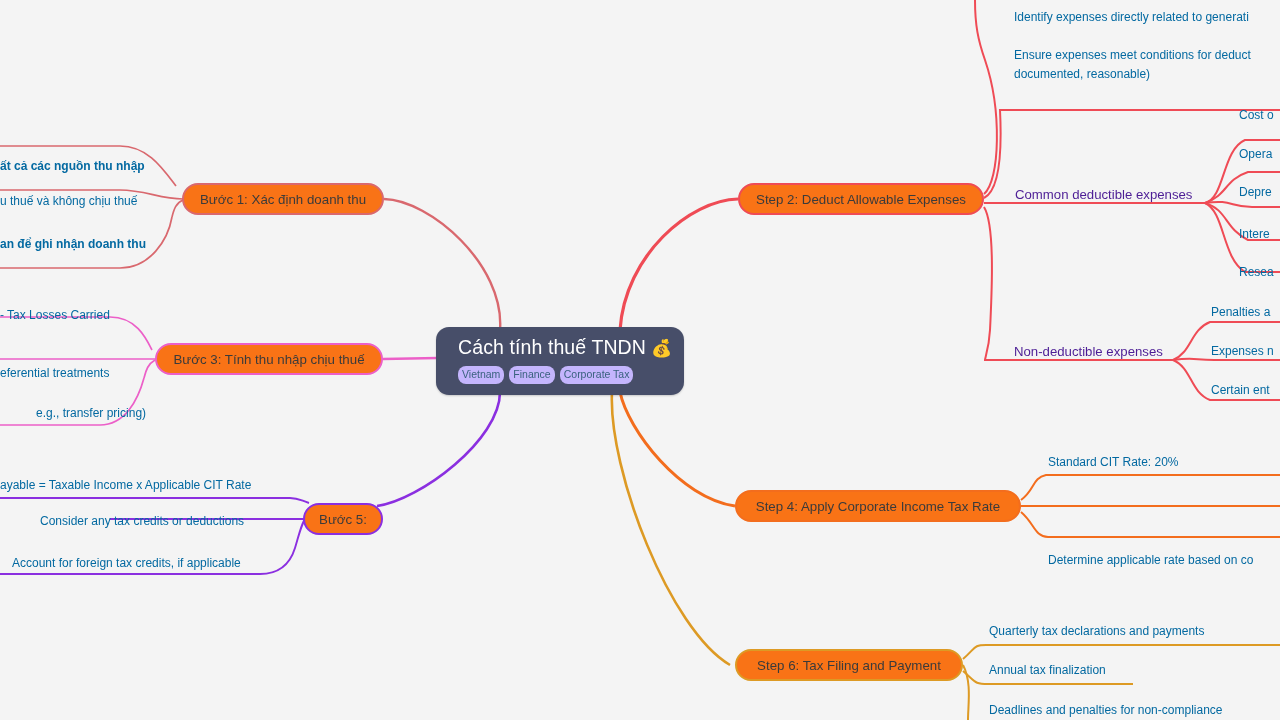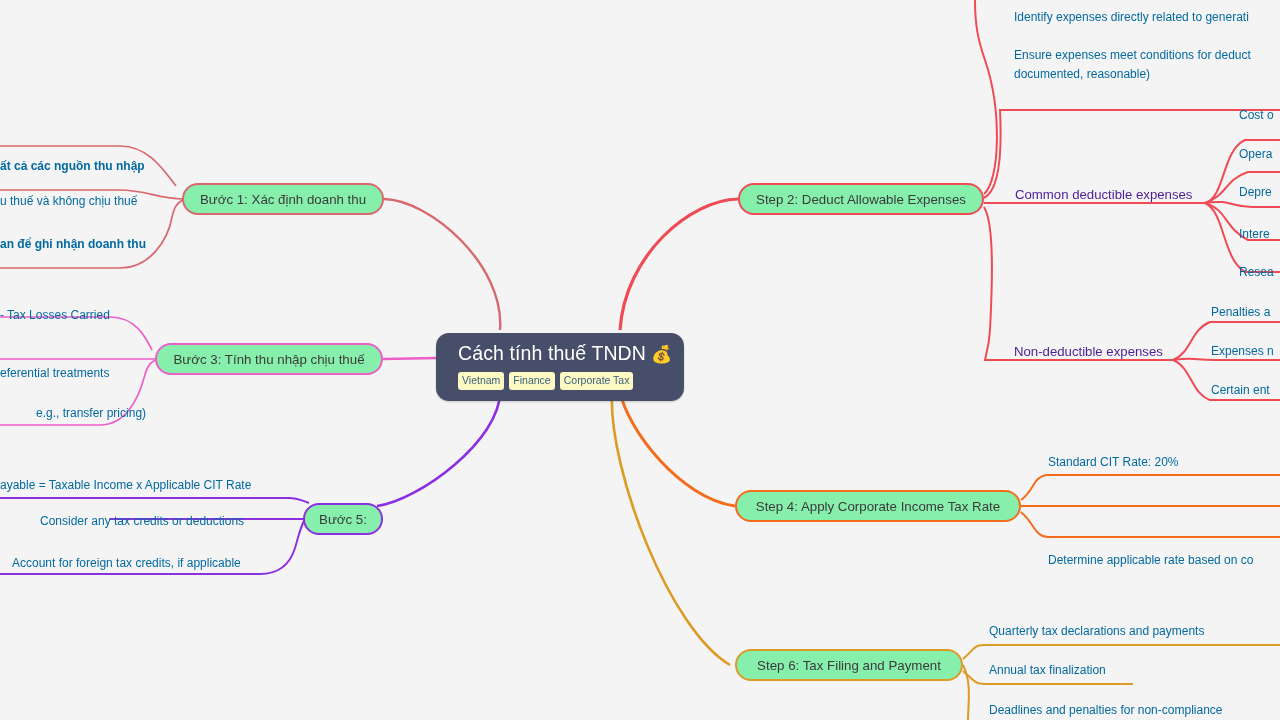"Bước 1: Xác định doanh" .step-node { background: #86efac -> #f97316 }
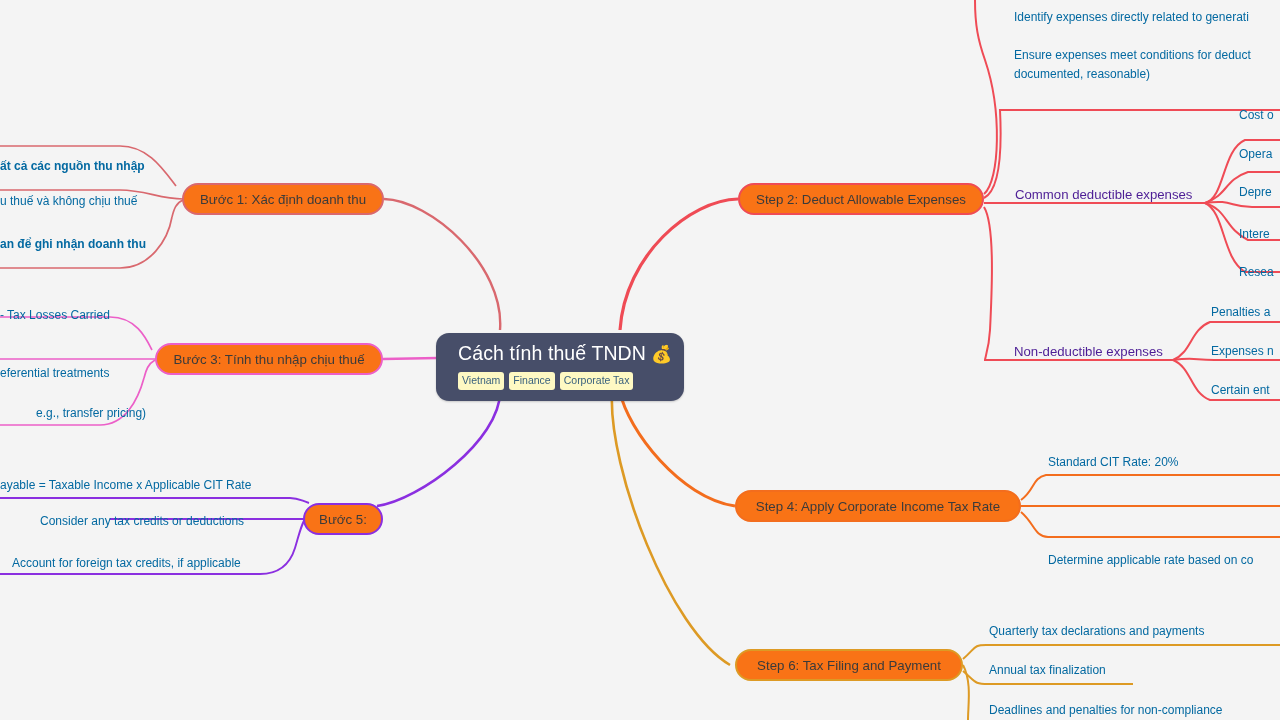"Cách tính thuế TNDN 💰" .root-node { margin-top: 6px -> none }
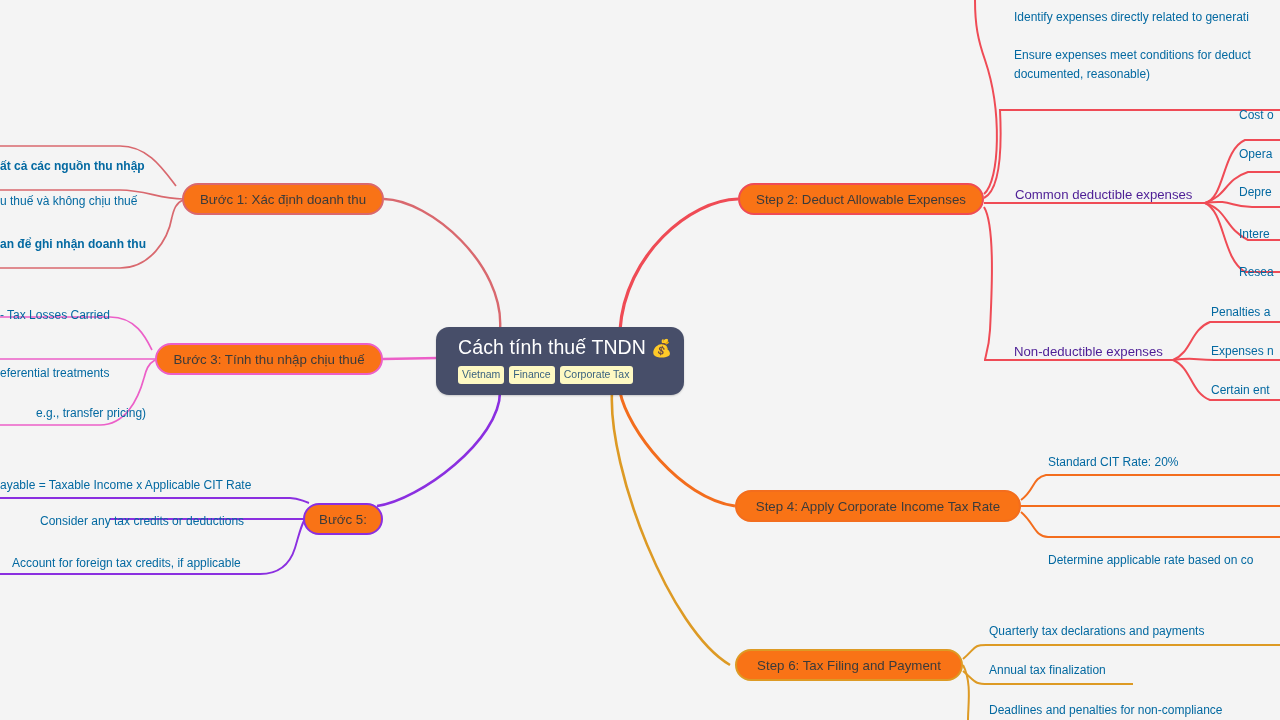"Vietnam" .root-tag { background: #fef9c3 -> #c4b5fd; border-radius: 3px -> 8px }
